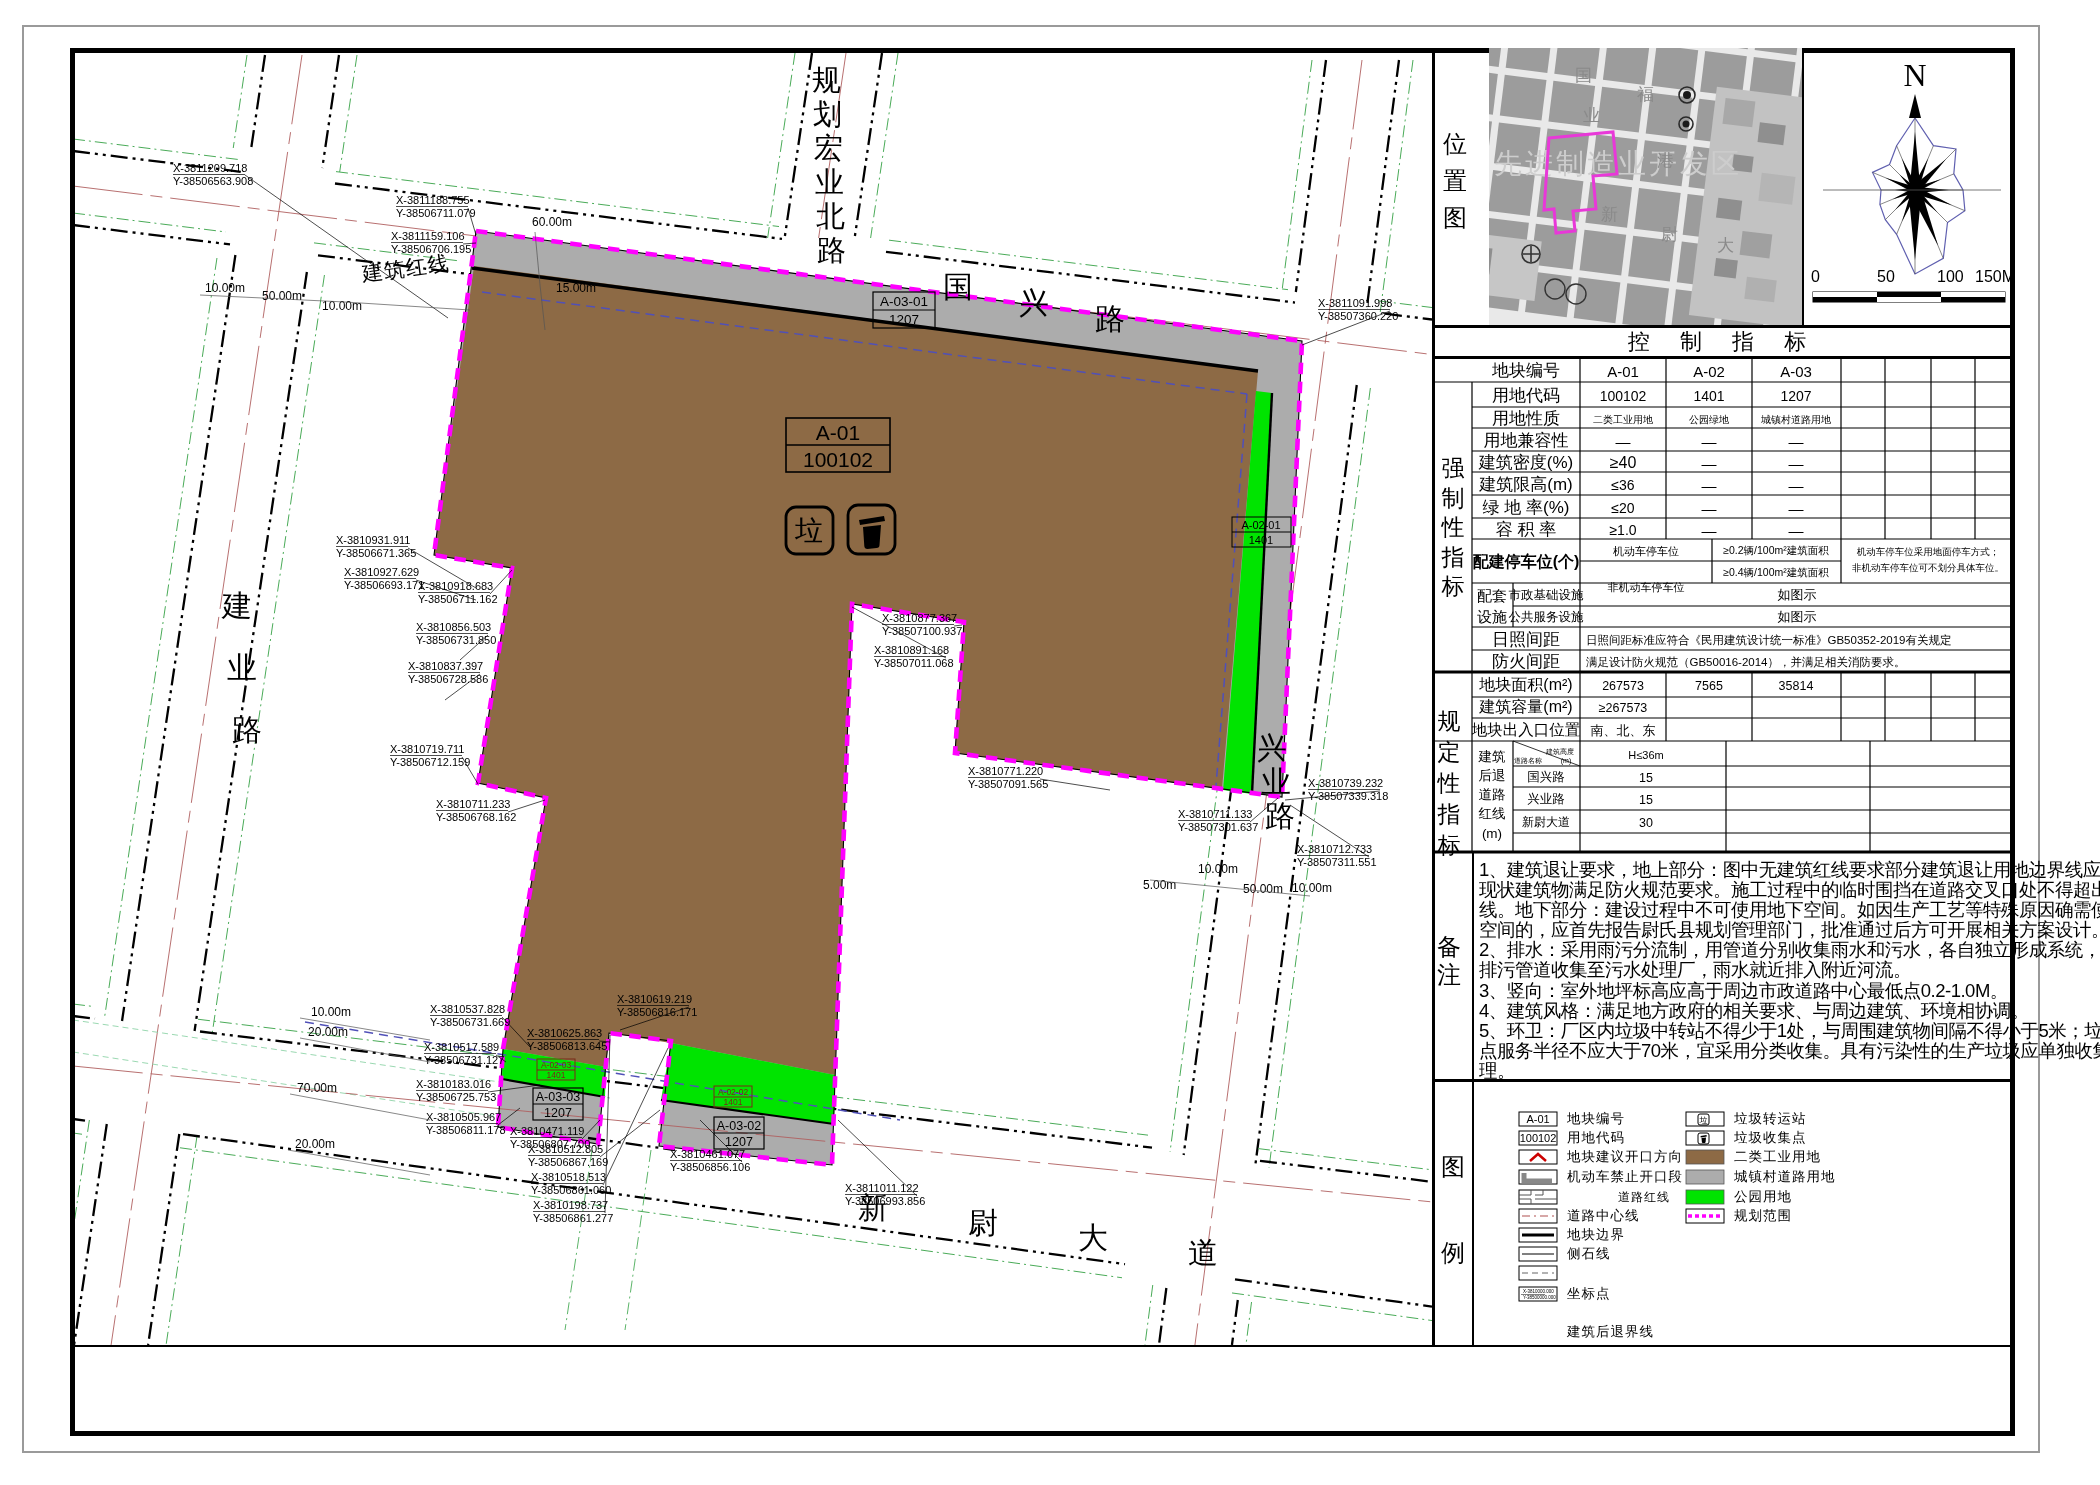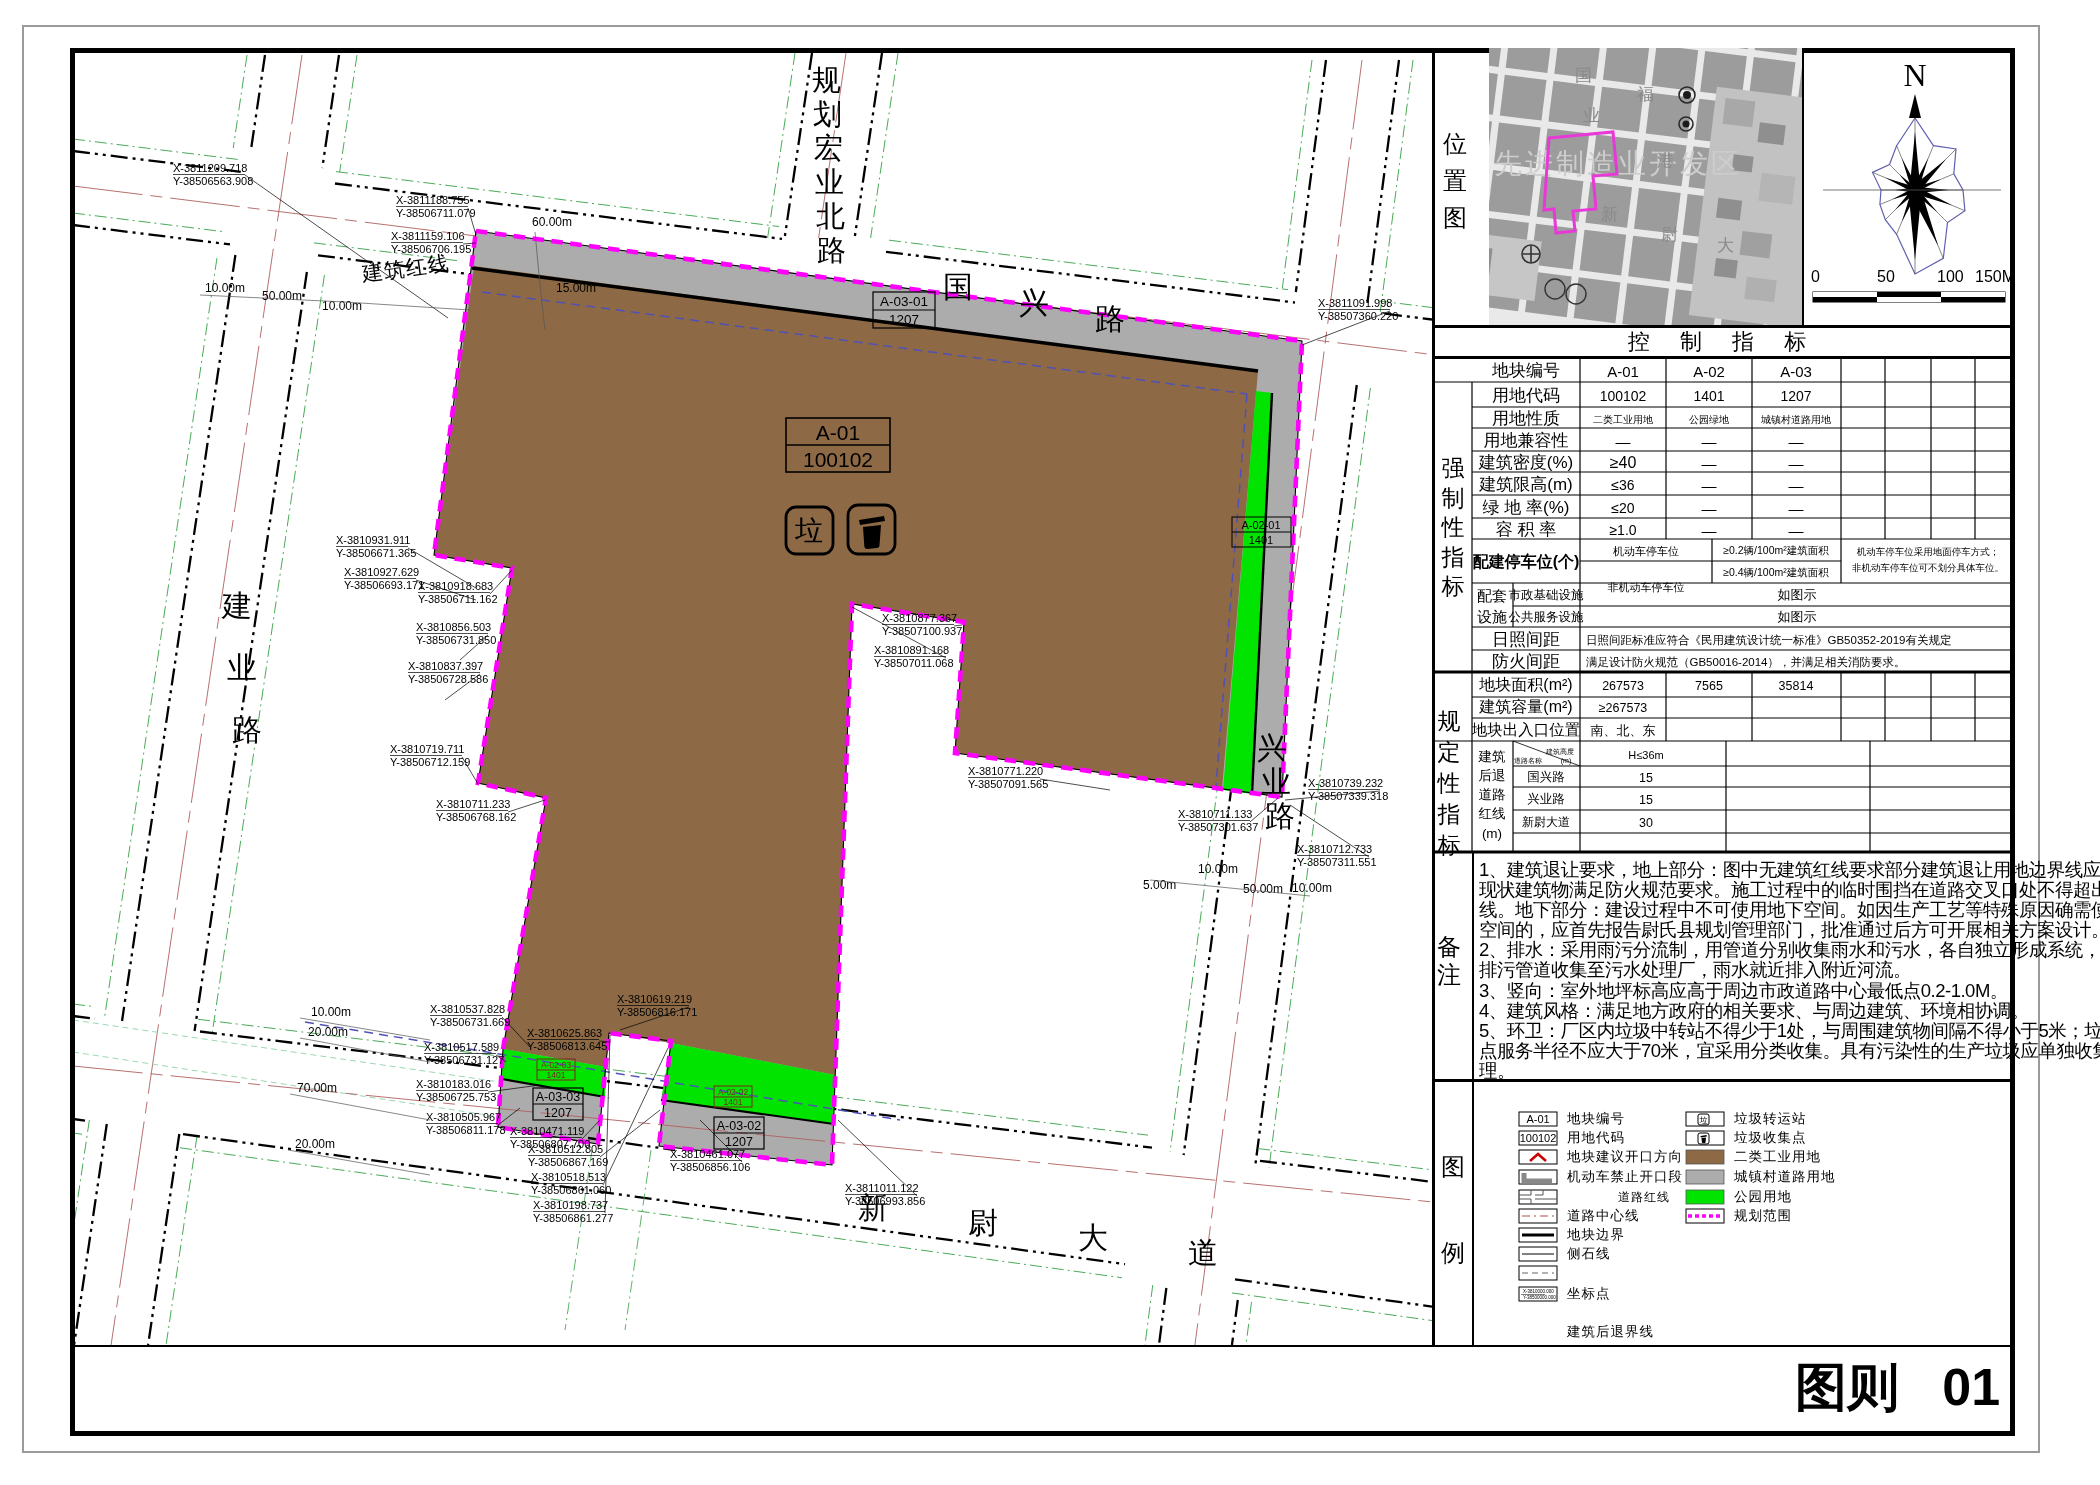"图则 01" div.abs { html: <div>图则&nbsp;&nbsp;&nbsp;01</div> -> none }
